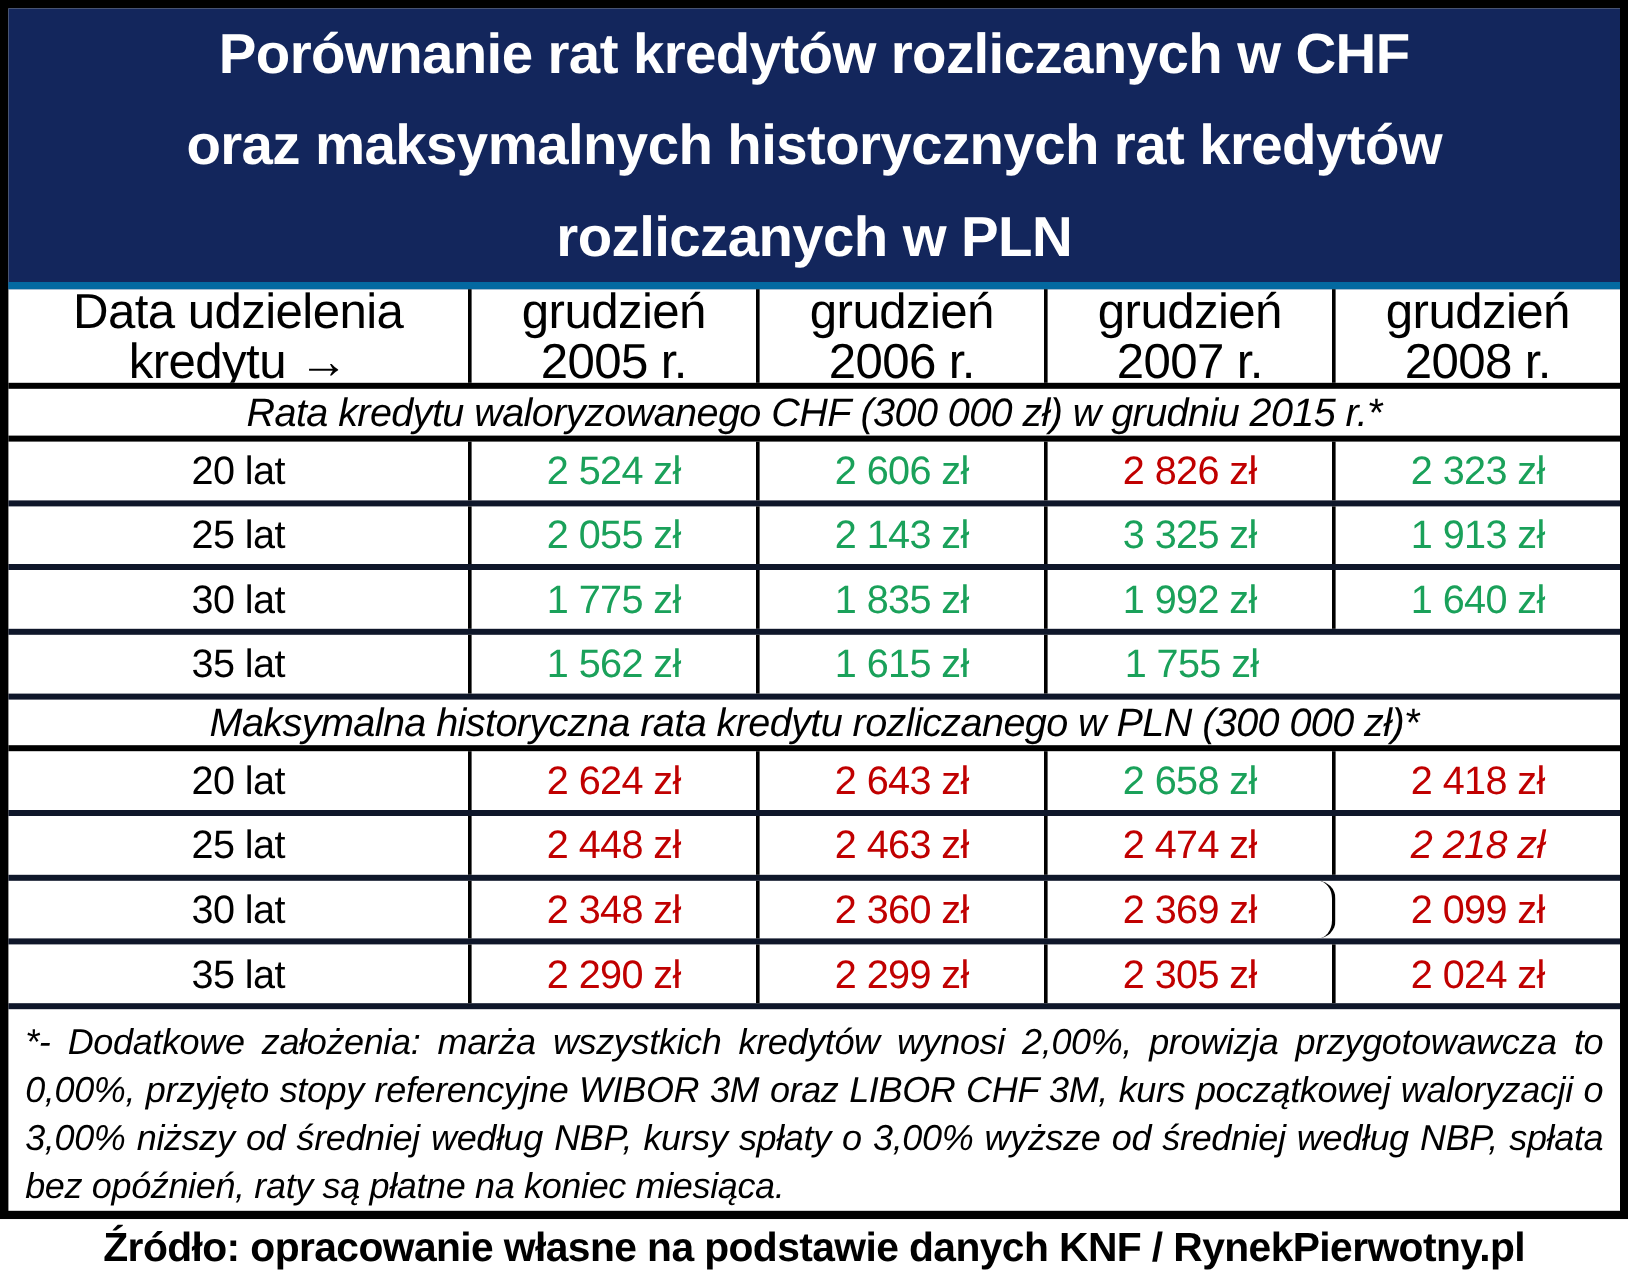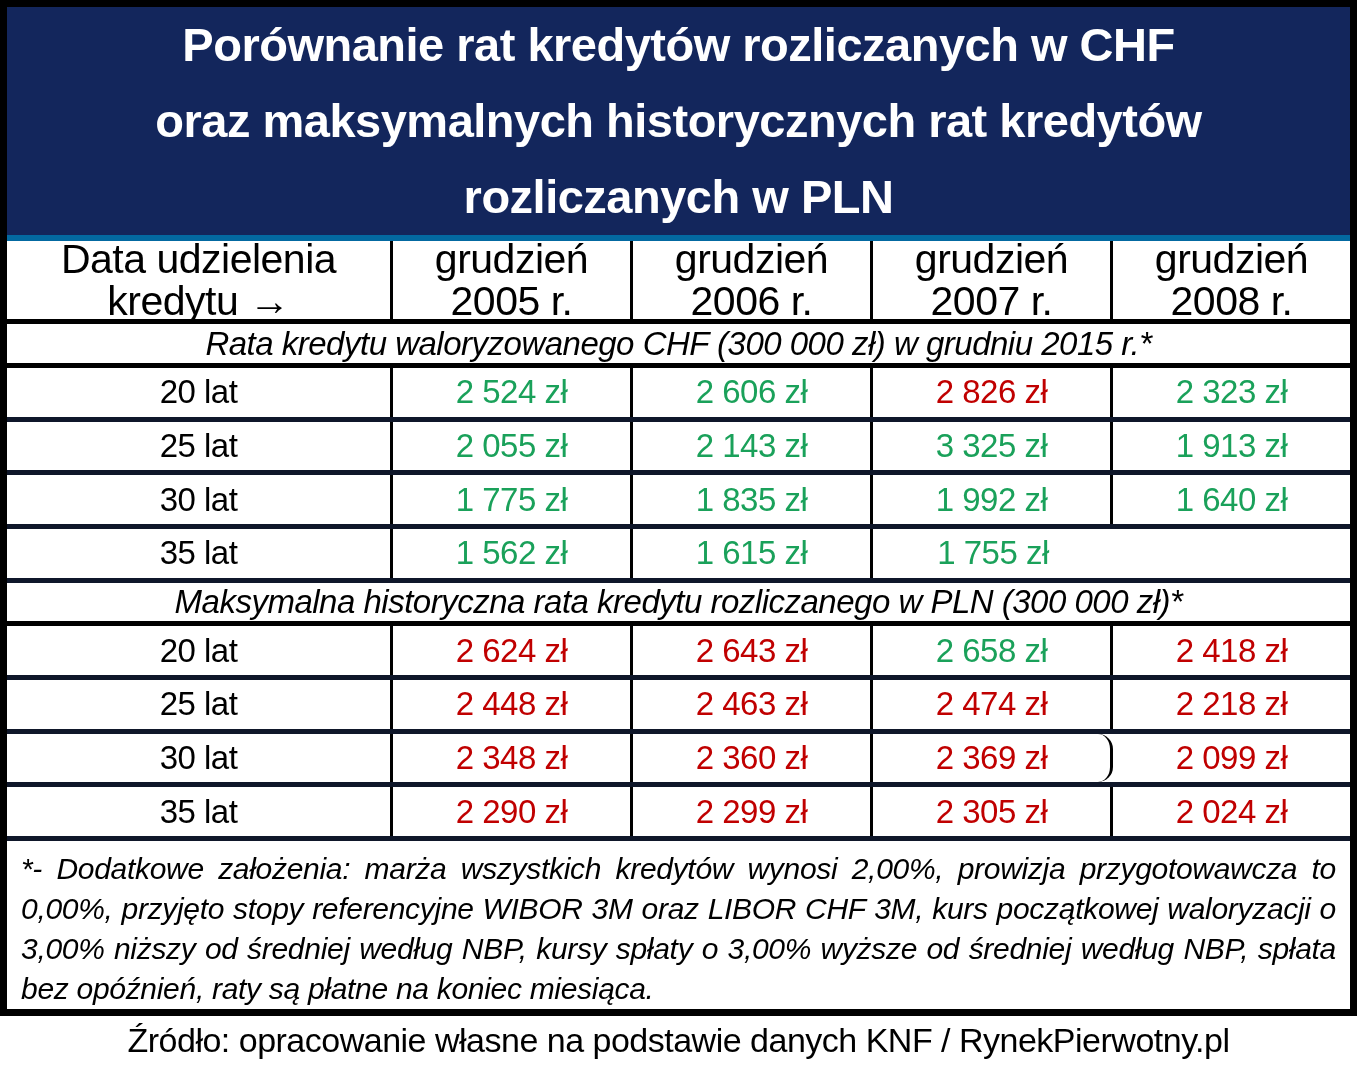"2 218 zł" div.cell { font-style: none -> italic }
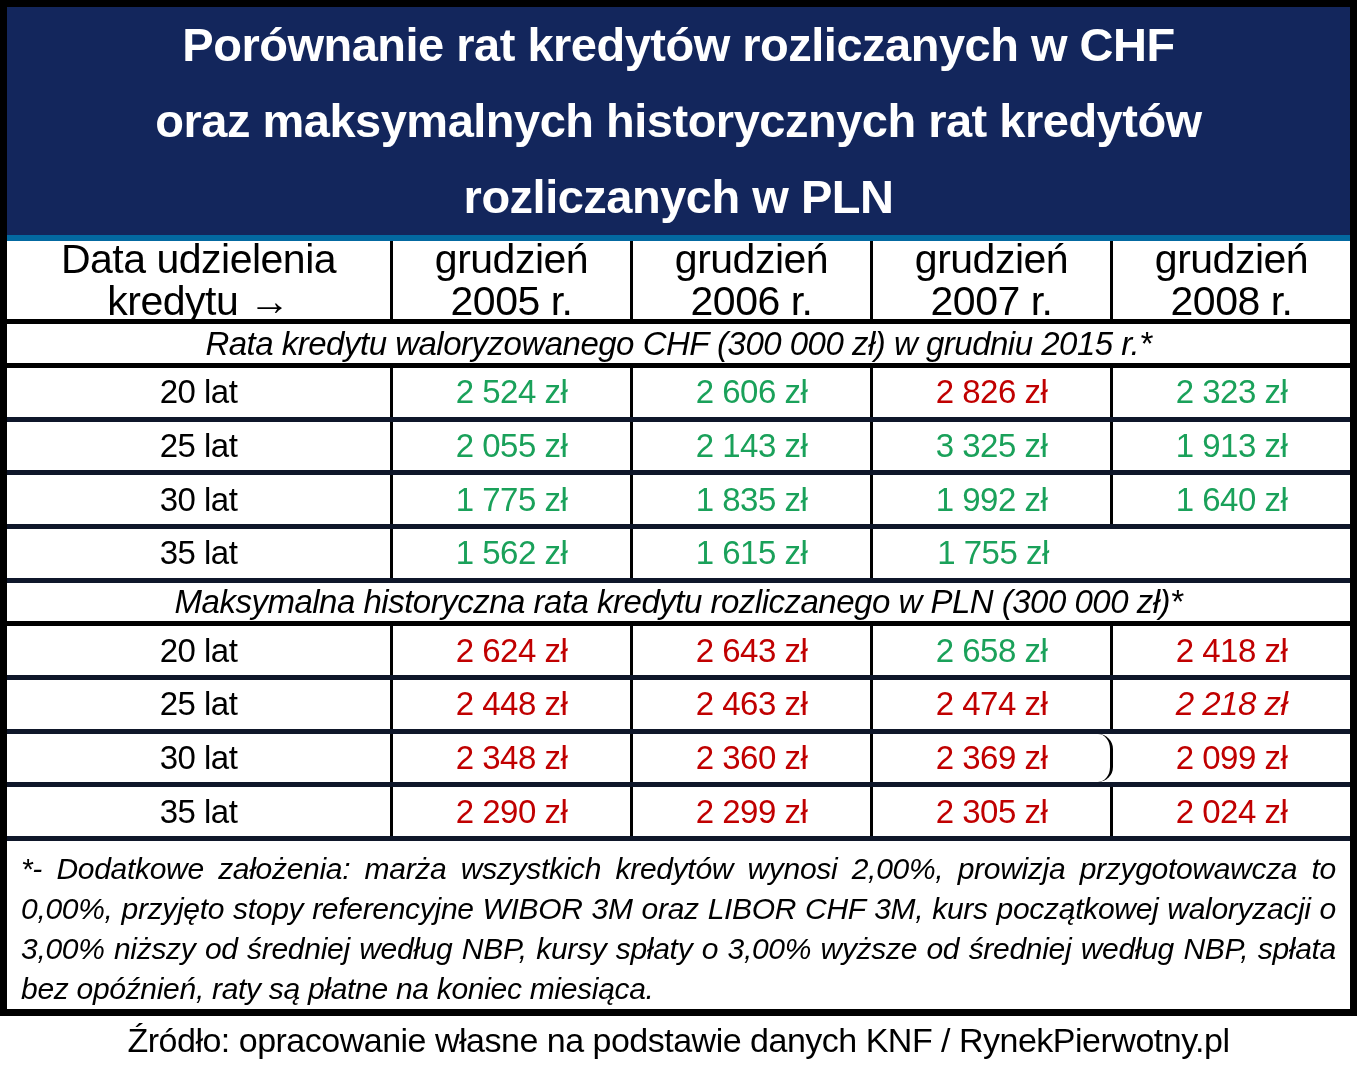"Źródło: opracowanie własne na podstawie" .source { font-weight: normal -> bold }
